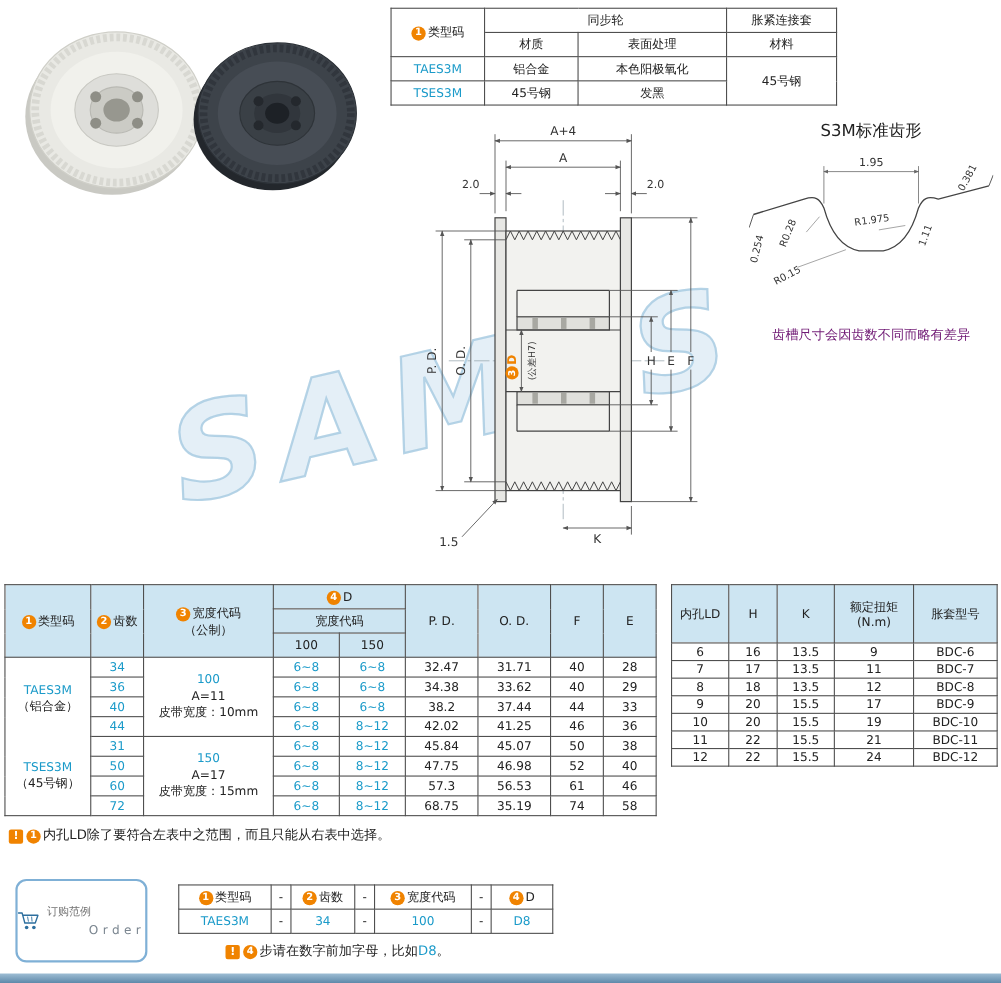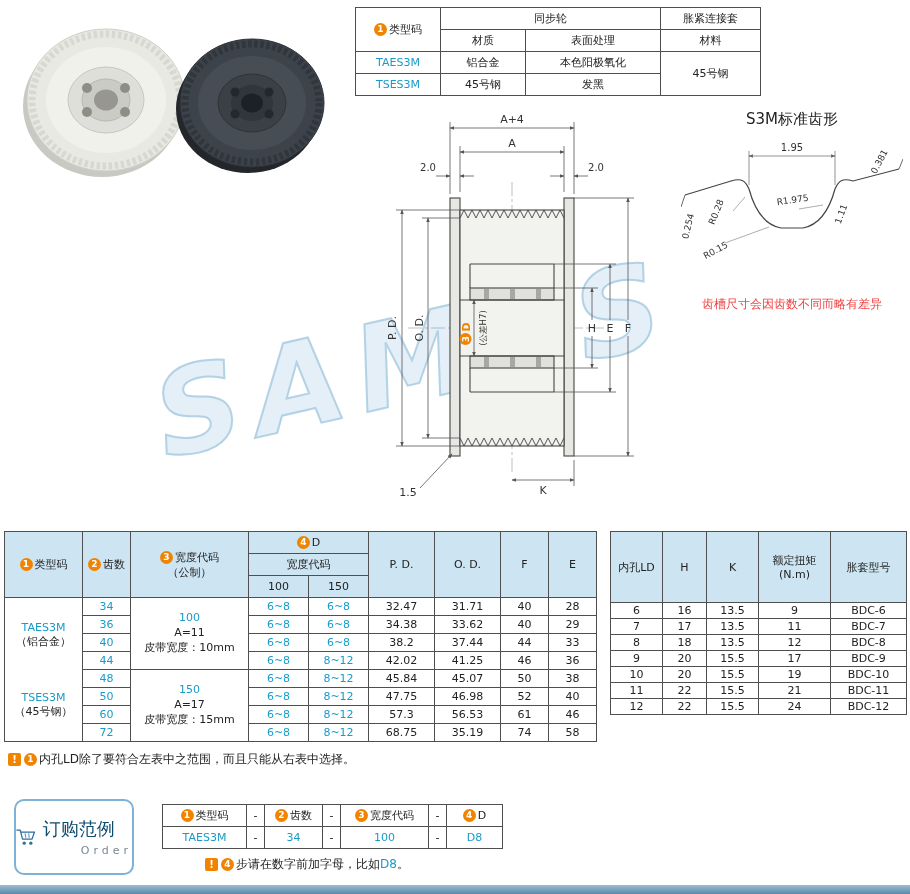"齿槽尺寸会因齿数不同而略有差异" .tooth-note { color: #ef4444 -> #701a75 }
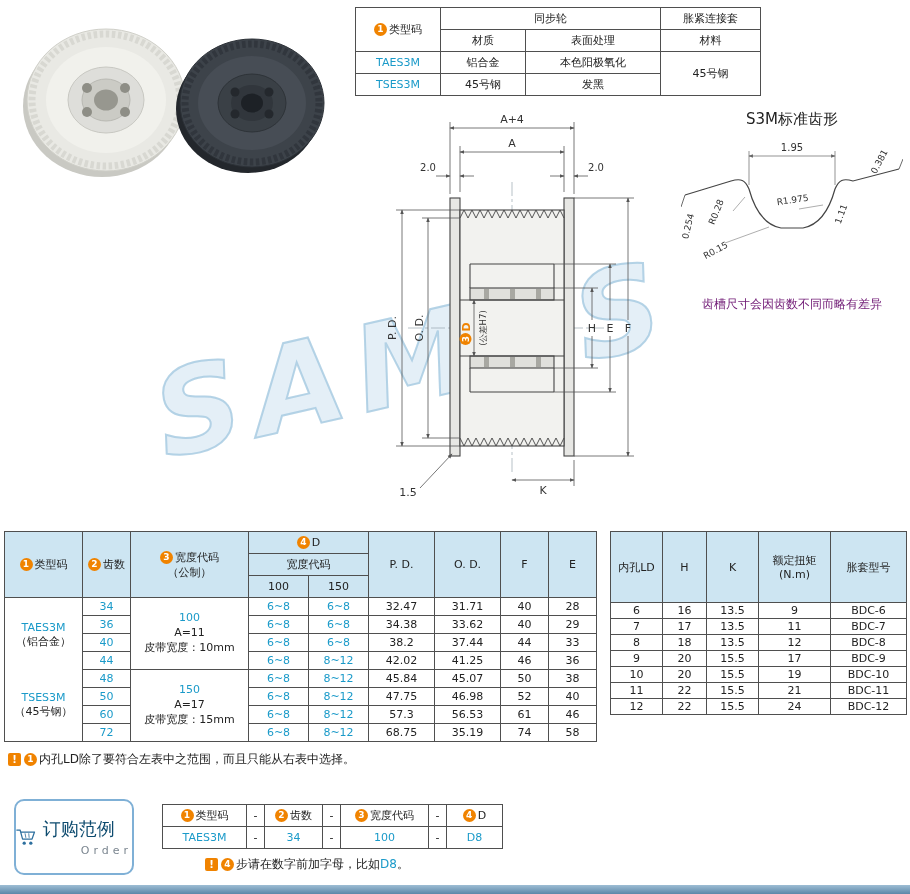"内孔LD" .bore-table thead tr { height: 71px -> 53px }
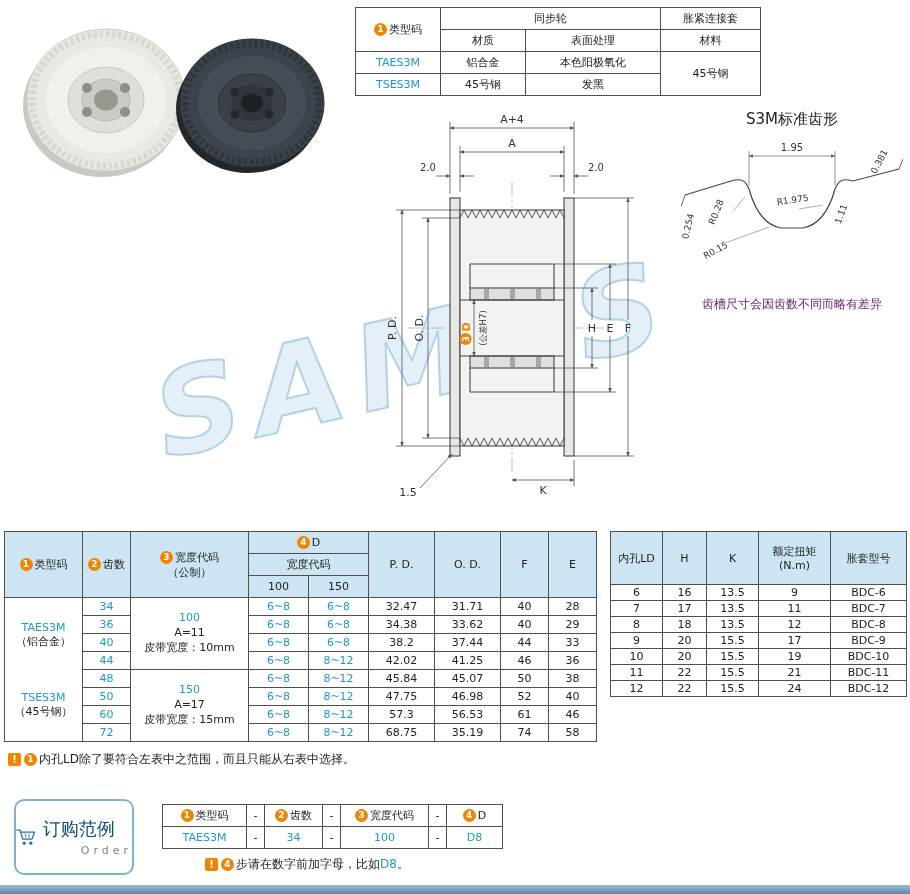"48" td.teal { text: 48 -> 31 }
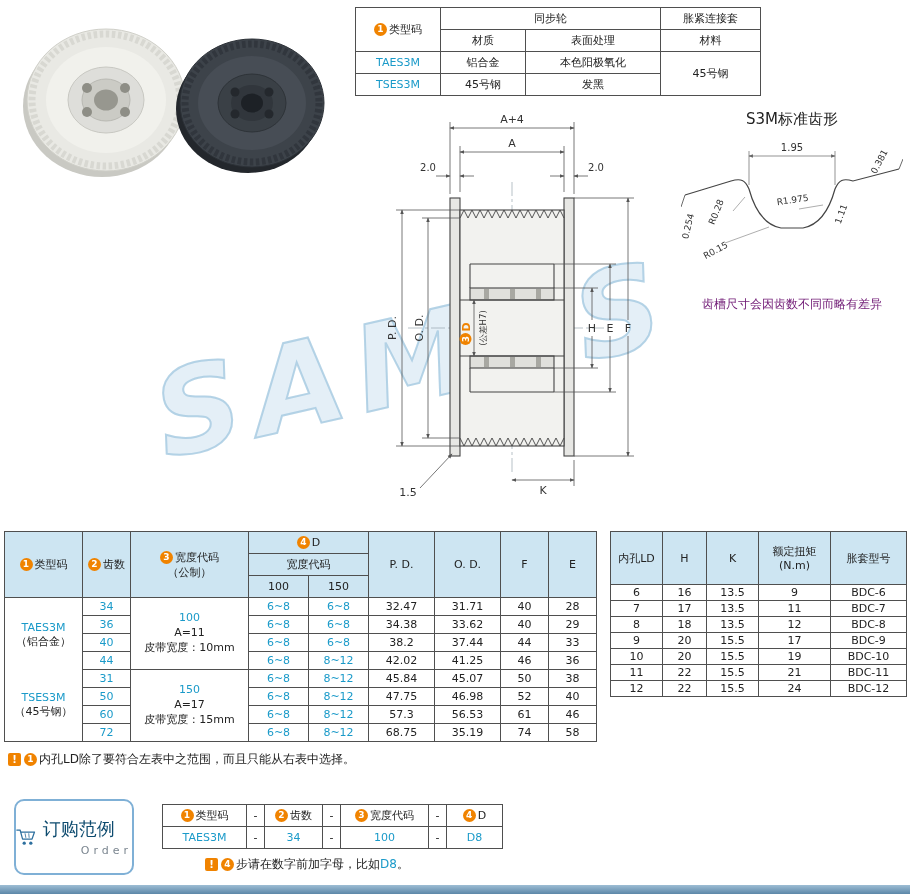"订购范例" .order-title { color: #0c4a6e -> #737373; font-size: 18px -> 10px }
